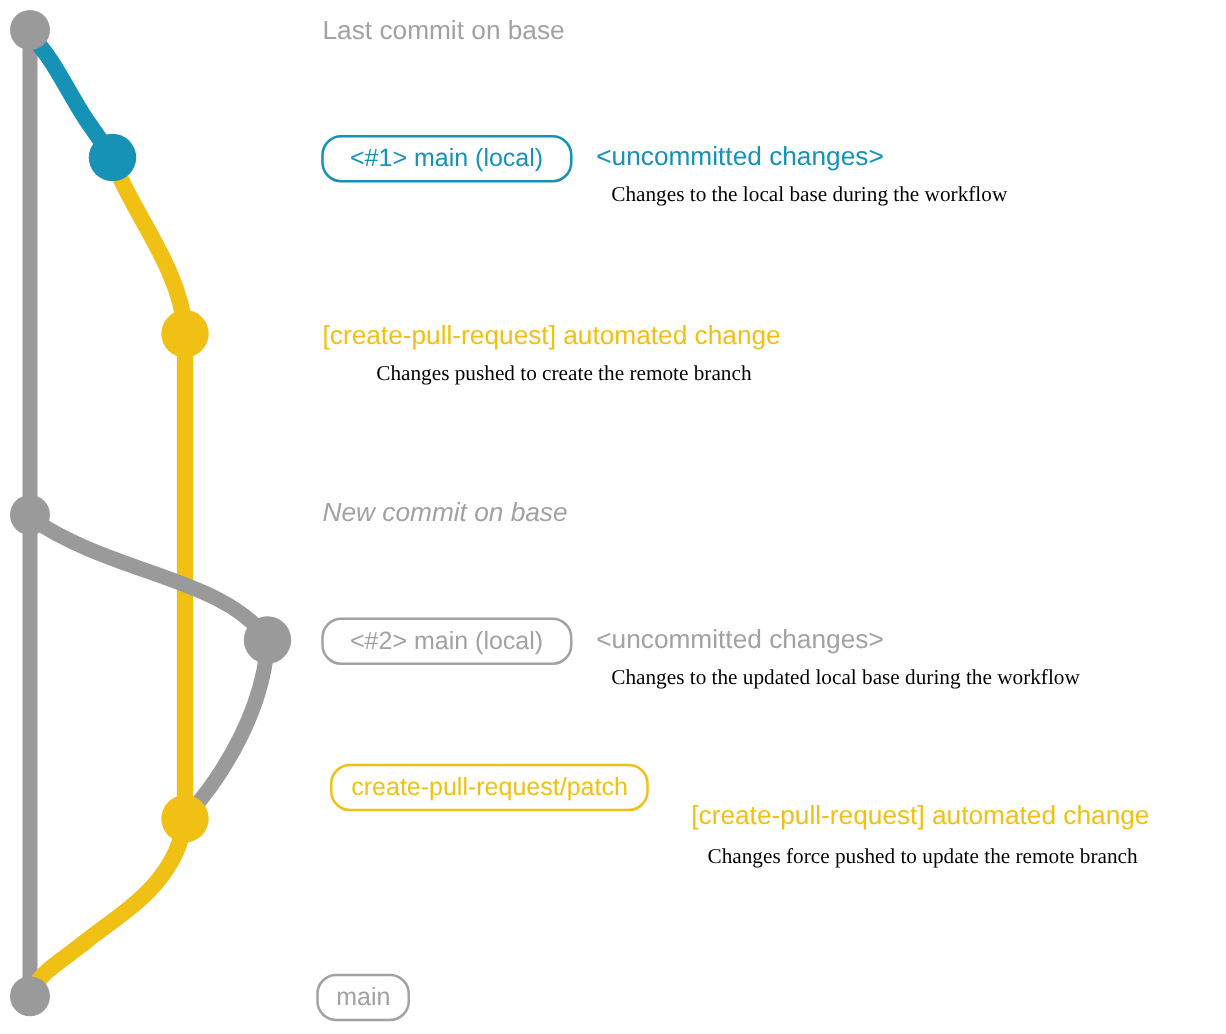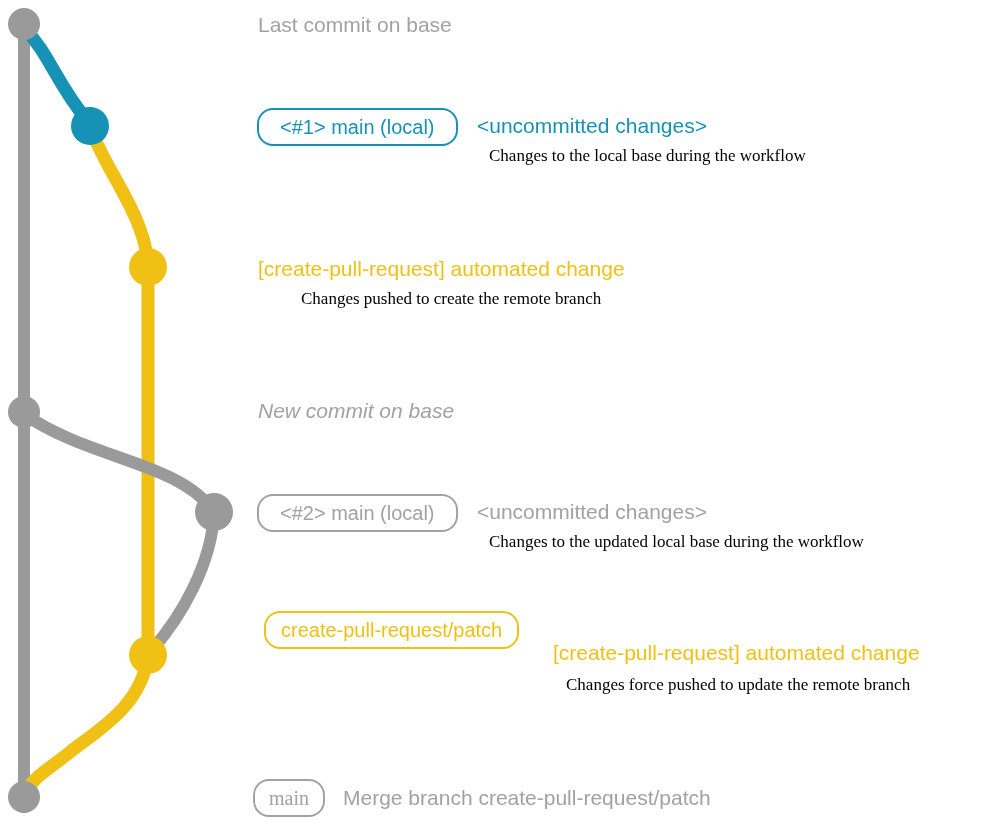"main" .badge.small { font-family: Liberation Serif, serif -> none }
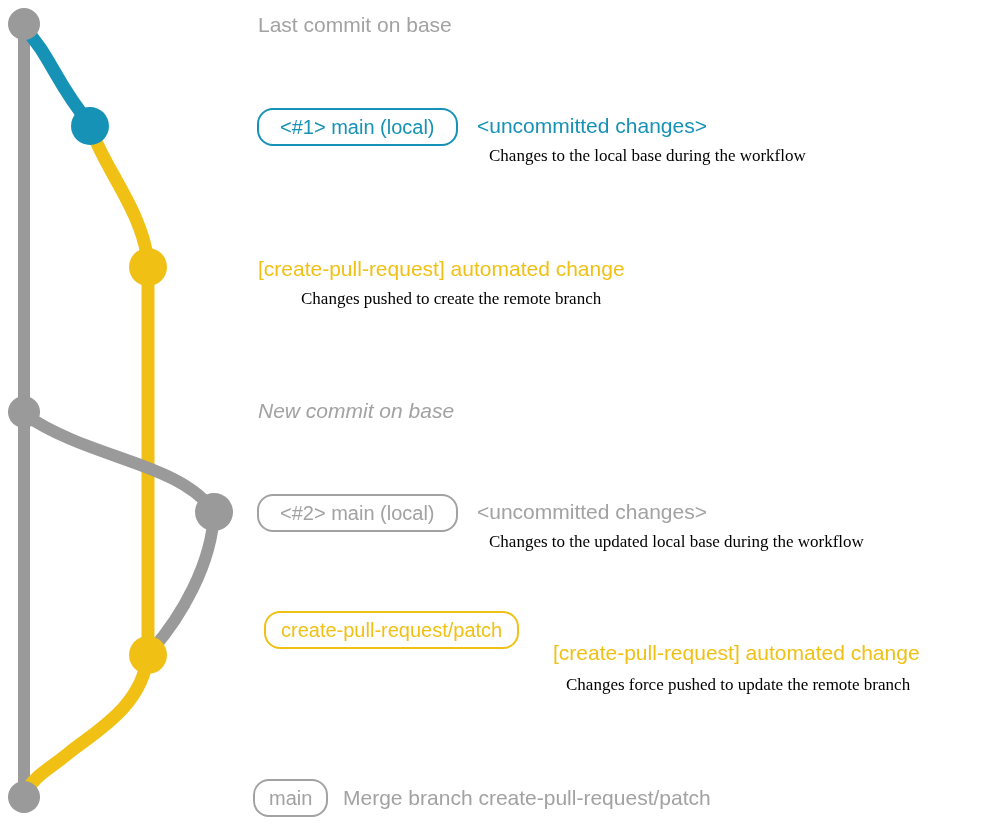"Merge branch create-pull-request/patch" div.title { html: <div>Merge branch create-pull-request/patch</div> -> none }
